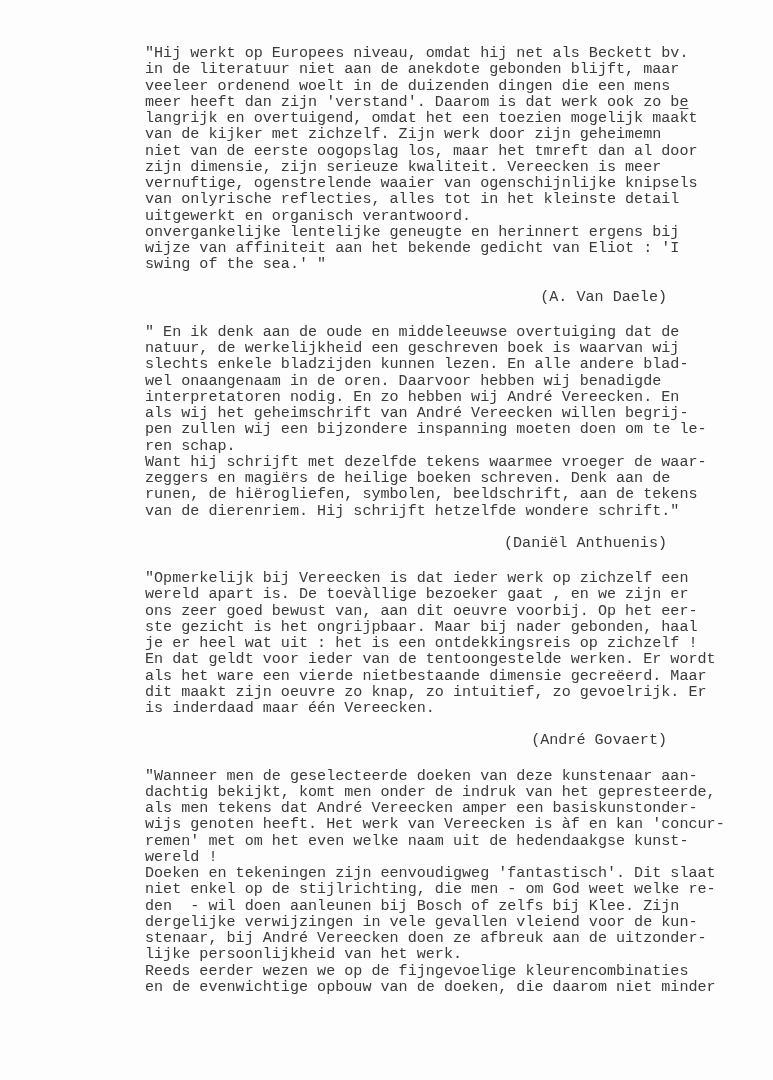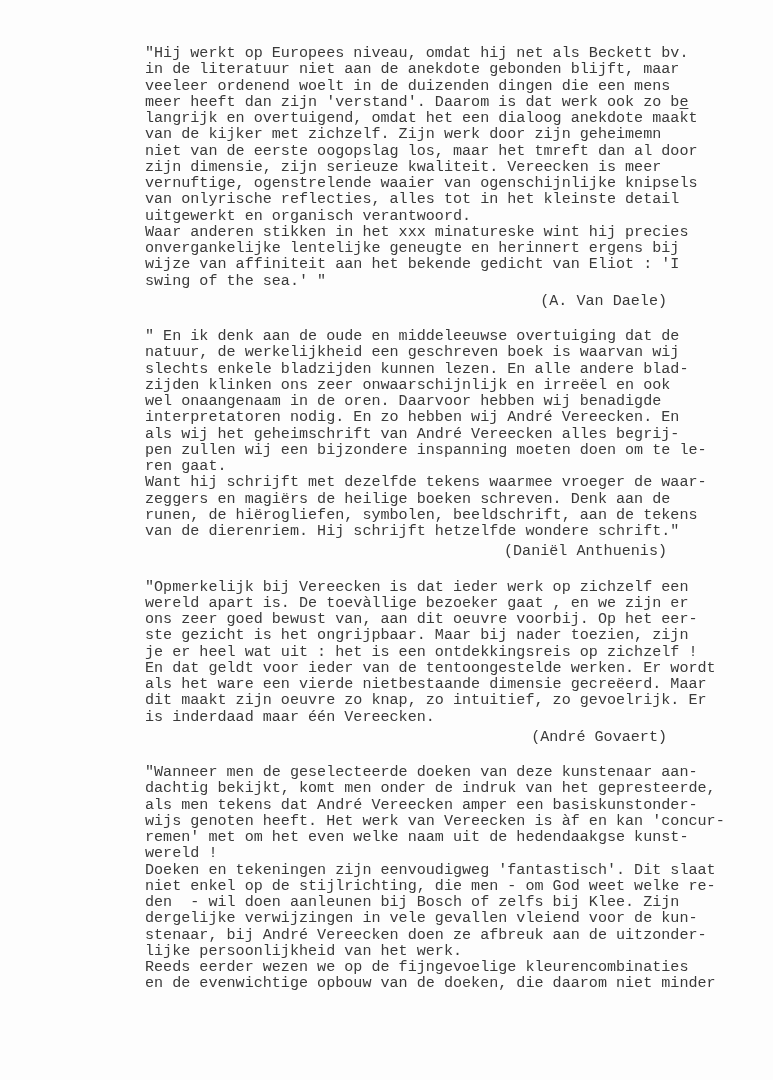"langrijk en overtuigend, omdat het" div.line { text: dialoog anekdote -> toezien mogelijk }
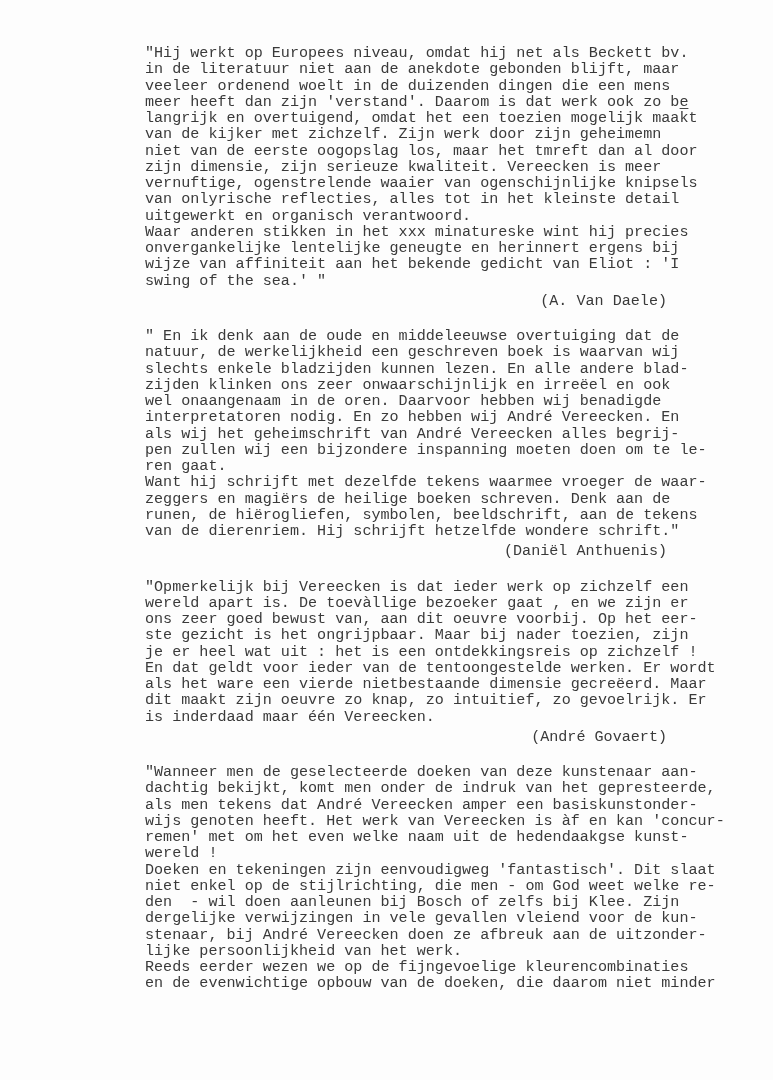"Waar anderen stikken in het" div.line { html: <div>Waar anderen stikken in het xxx minatureske wint hij precies</div> -> none }
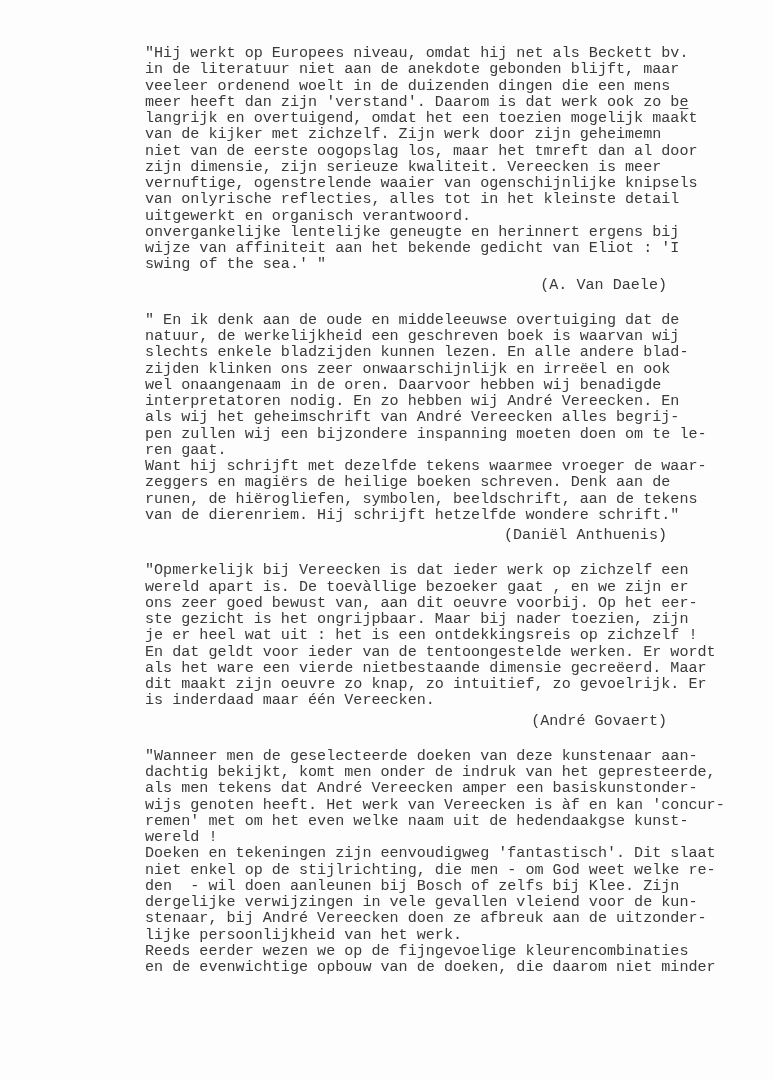"(A. Van Daele)" .author { margin-top: 4px -> 16px }
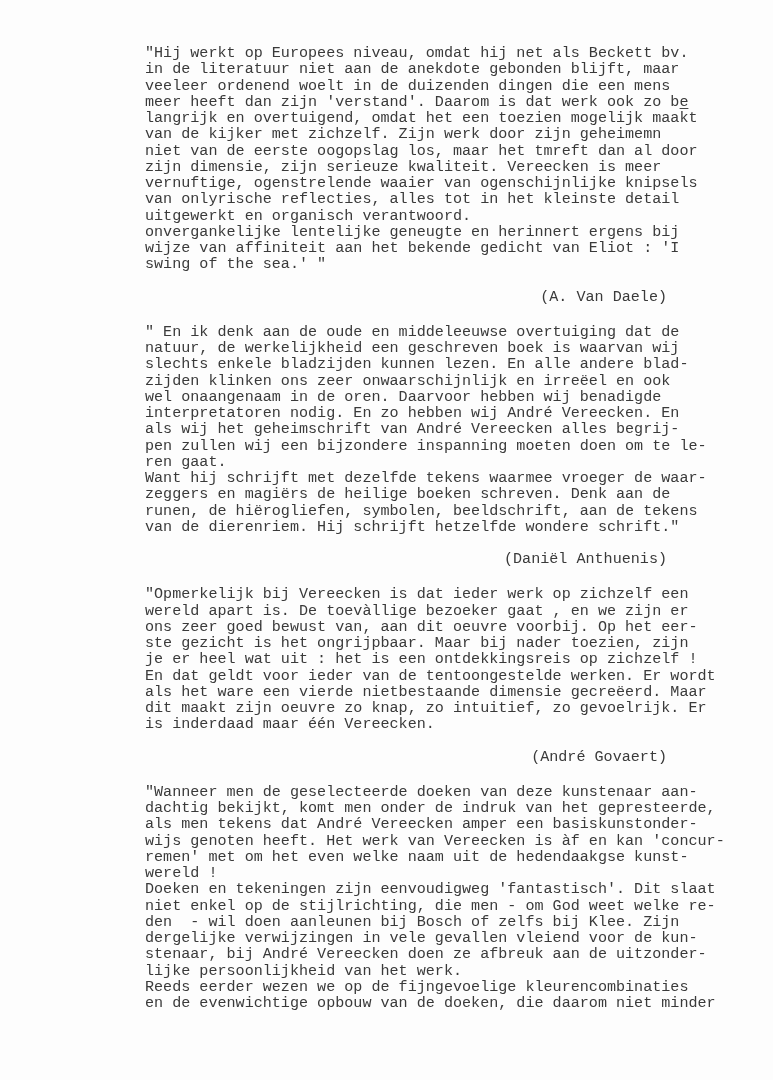"zijden klinken ons zeer onwaarschijnlijk" div.line { html: <div>zijden klinken ons zeer onwaarschijnlijk en irreëel en ook</div> -> none }
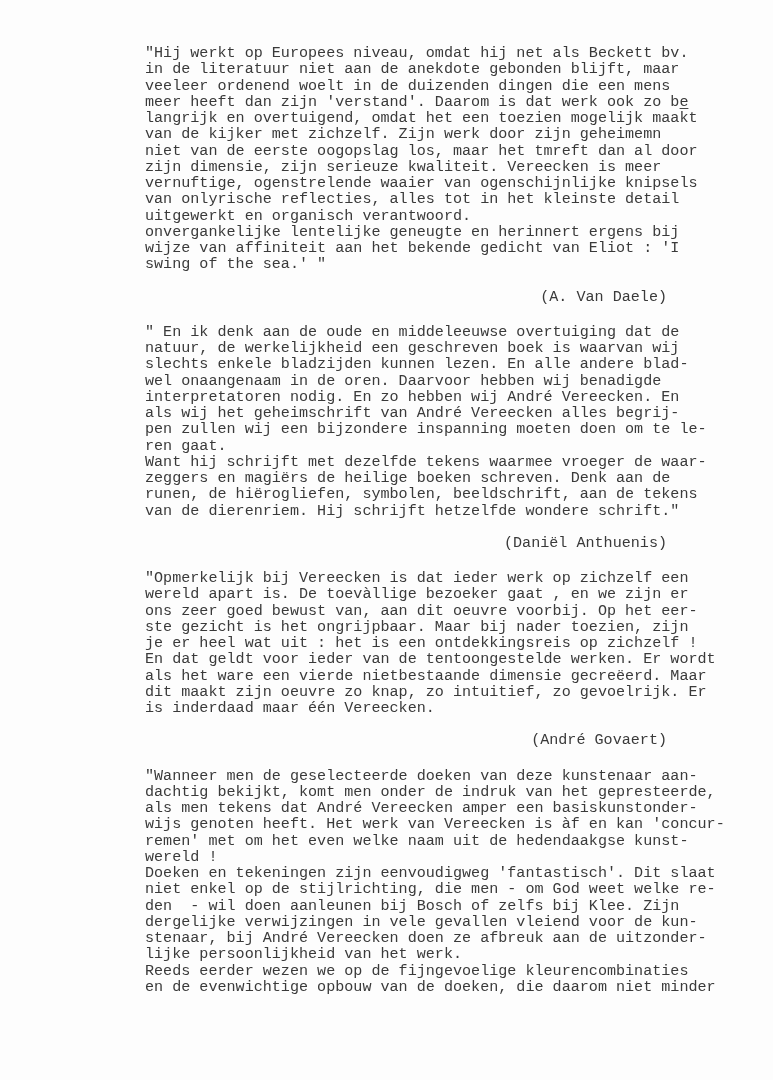"als wij het geheimschrift van" div.line { text: alles -> willen }
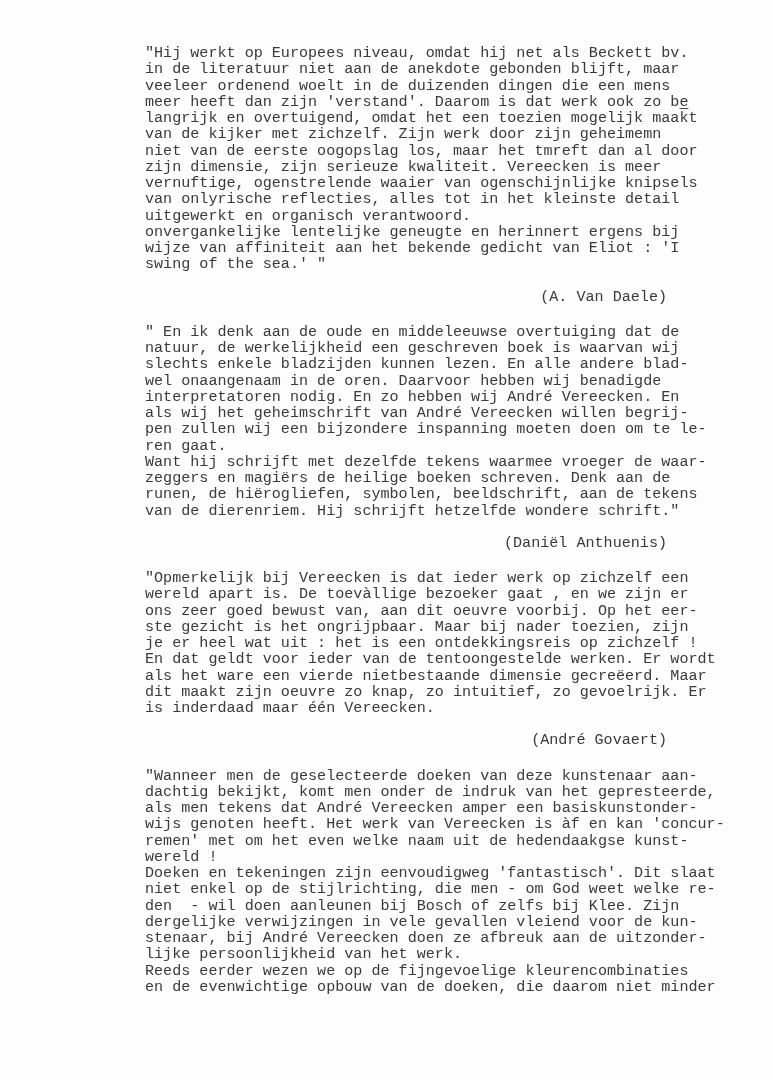"ren gaat." div.line { text: gaat -> schap }
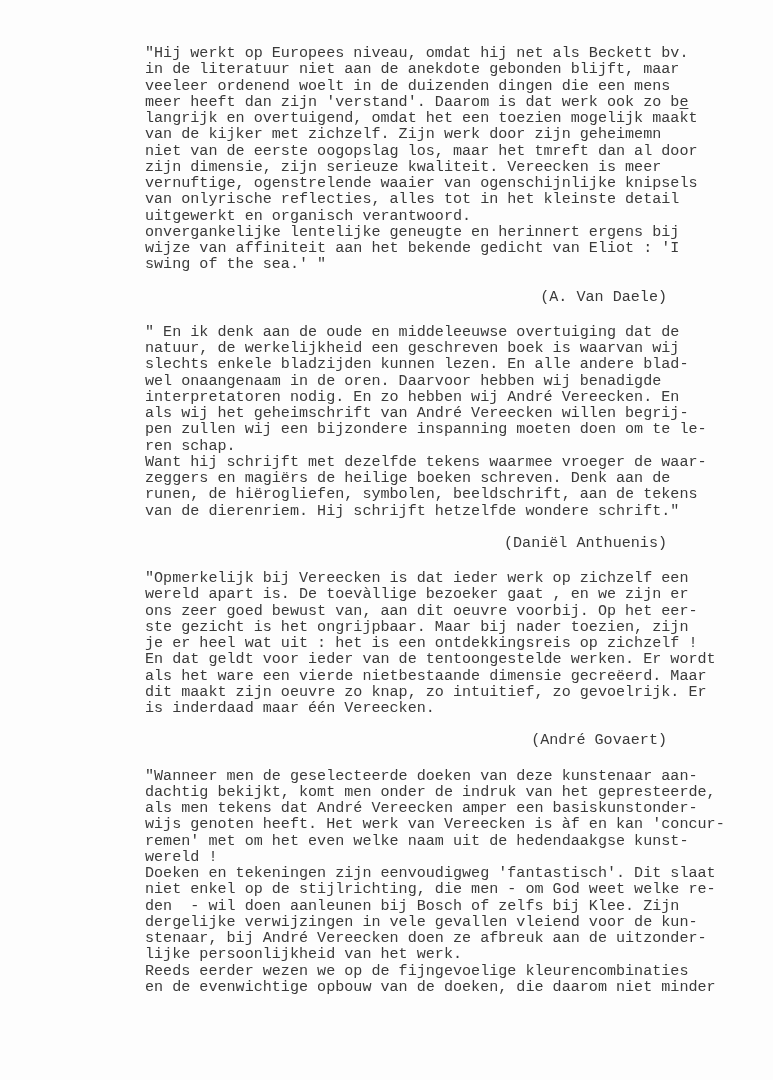"ste gezicht is het ongrijpbaar." div.line { text: toezien, zijn -> gebonden, haal }
